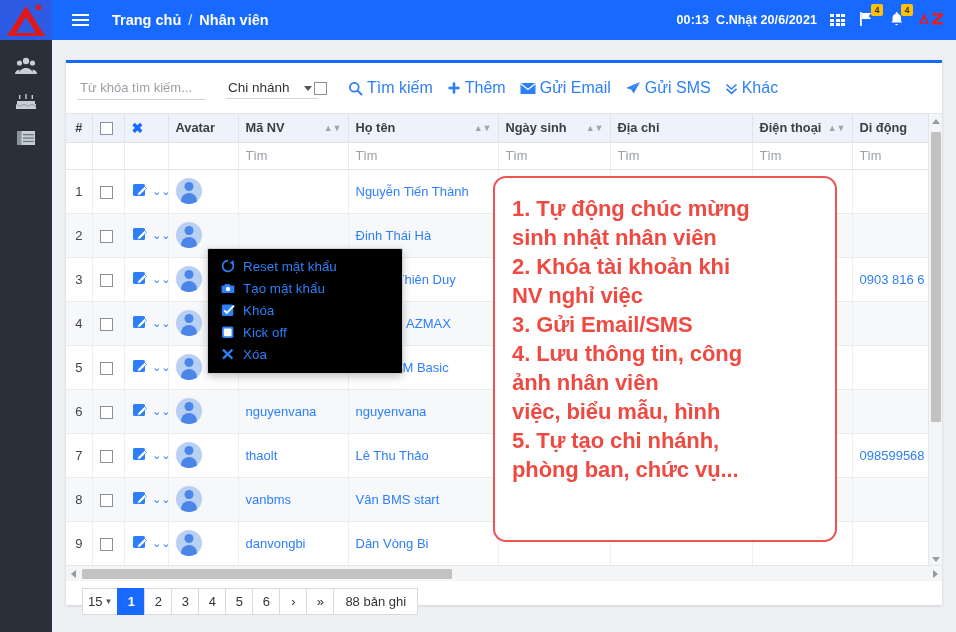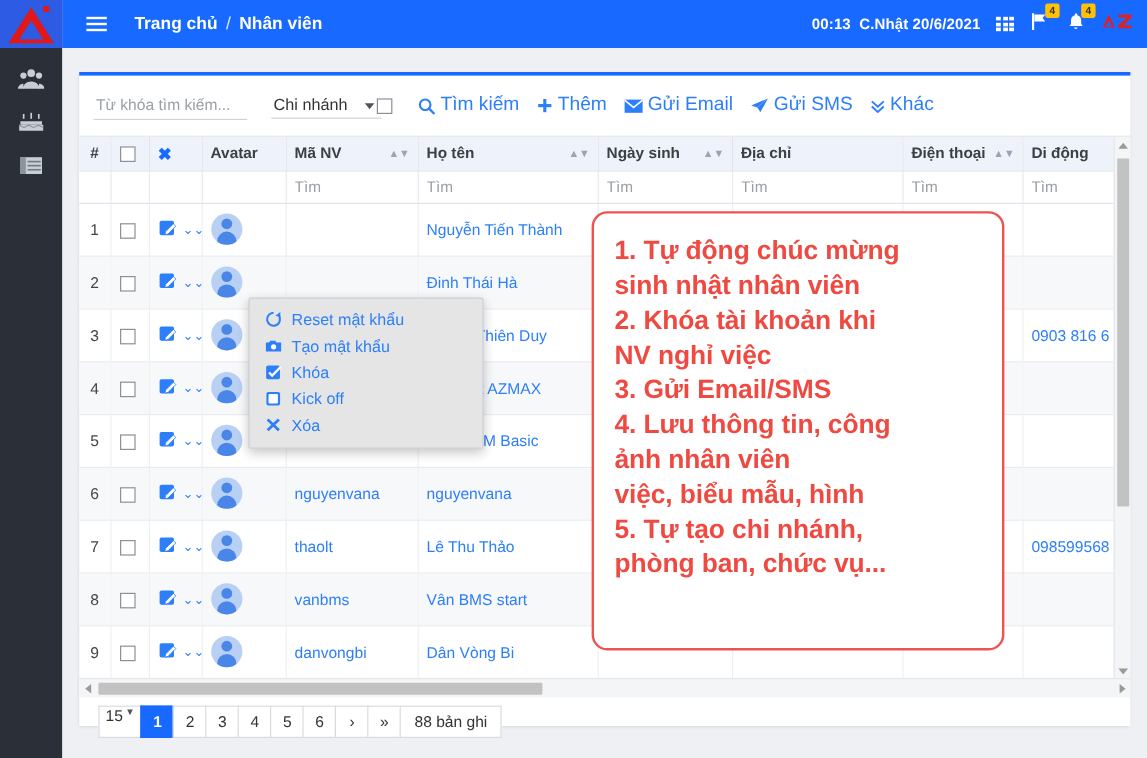"Reset mật khẩu" .ctxmenu { background: #e5e5e5 -> #000000 }
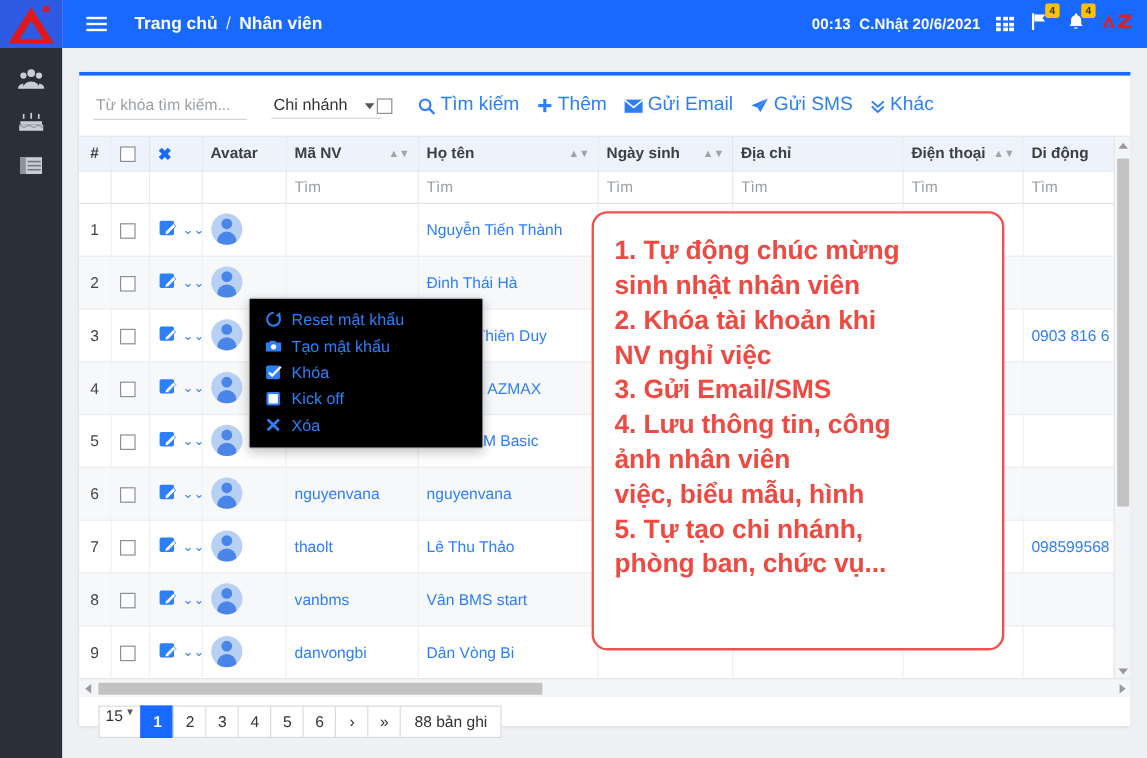"15" .pg-size { align-items: flex-start -> center }
